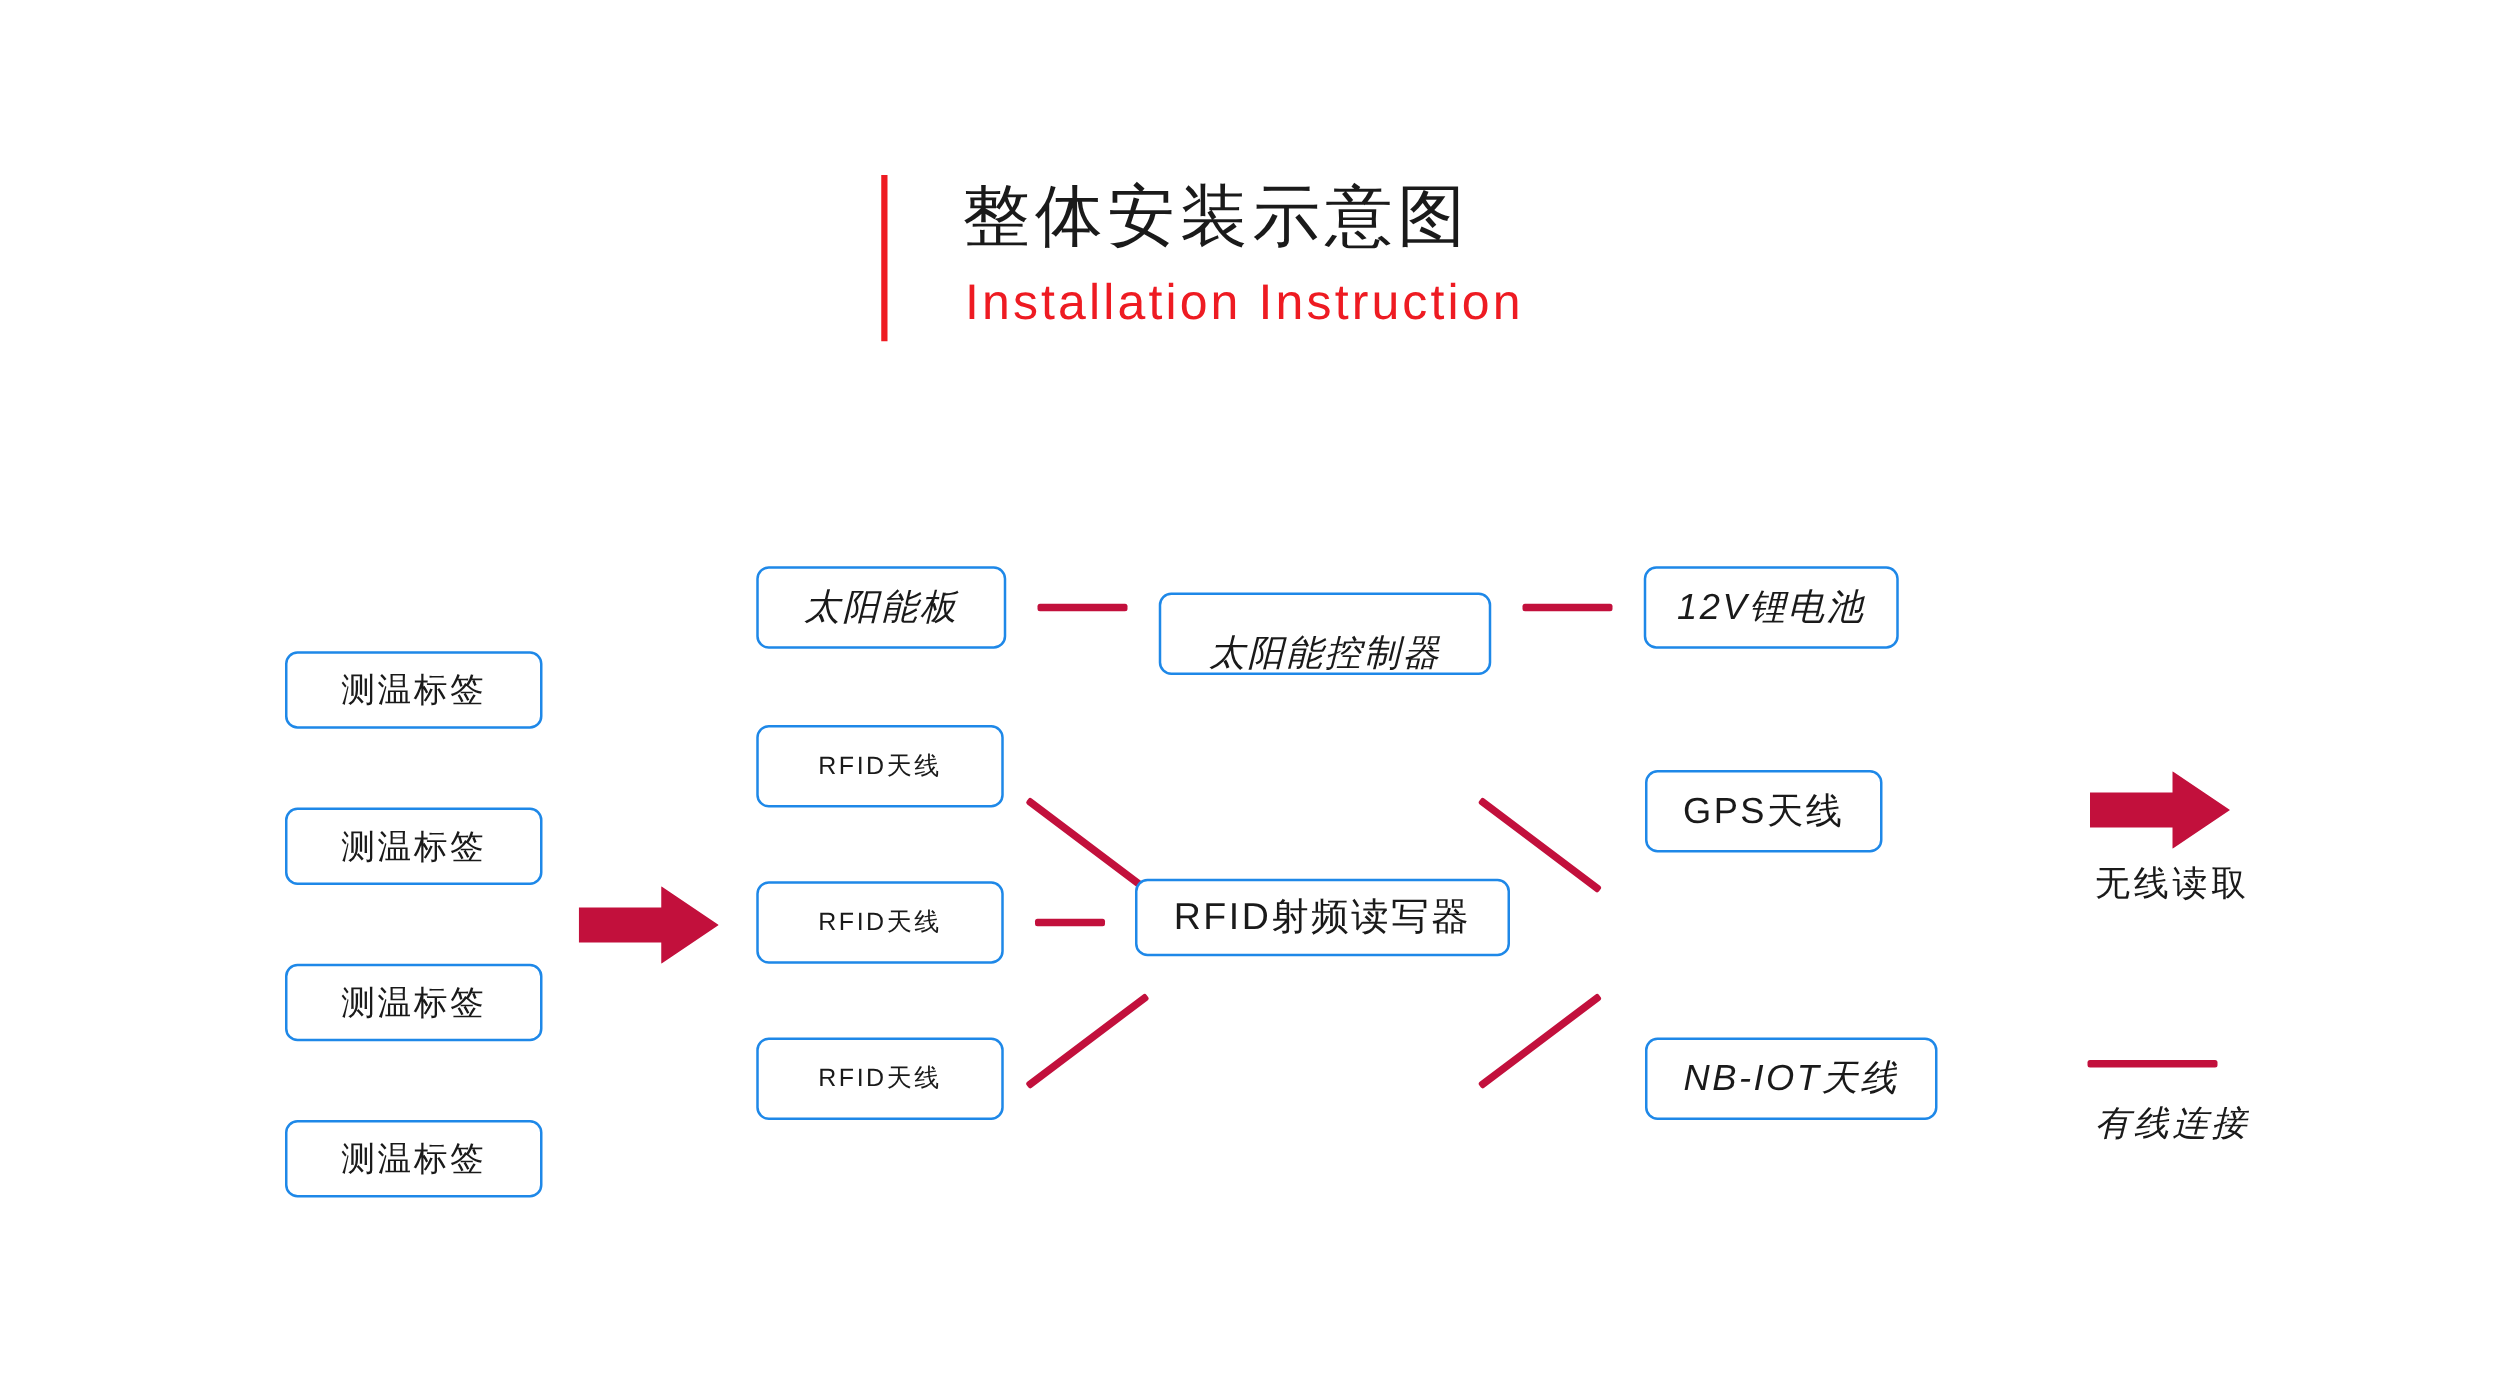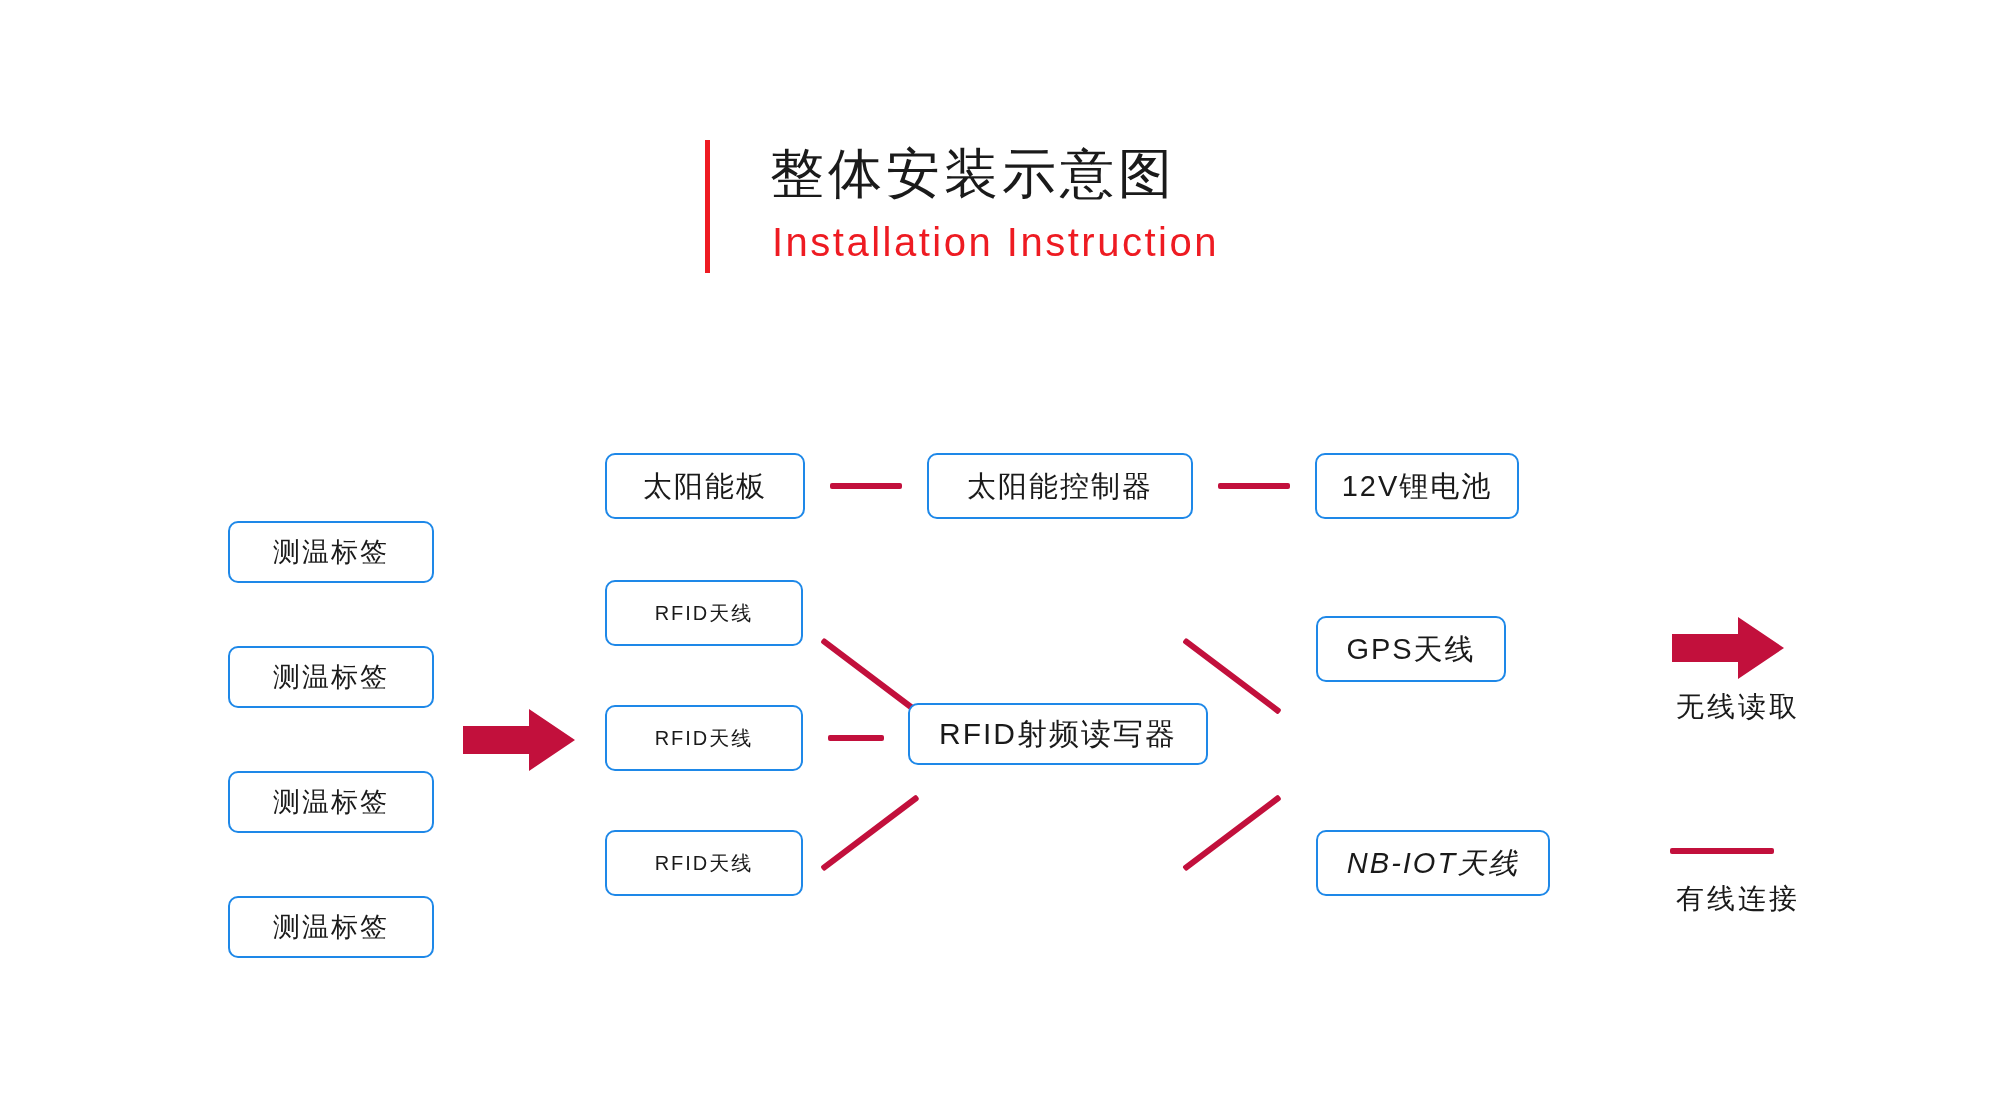"太阳能板" .power-node { font-style: none -> italic }
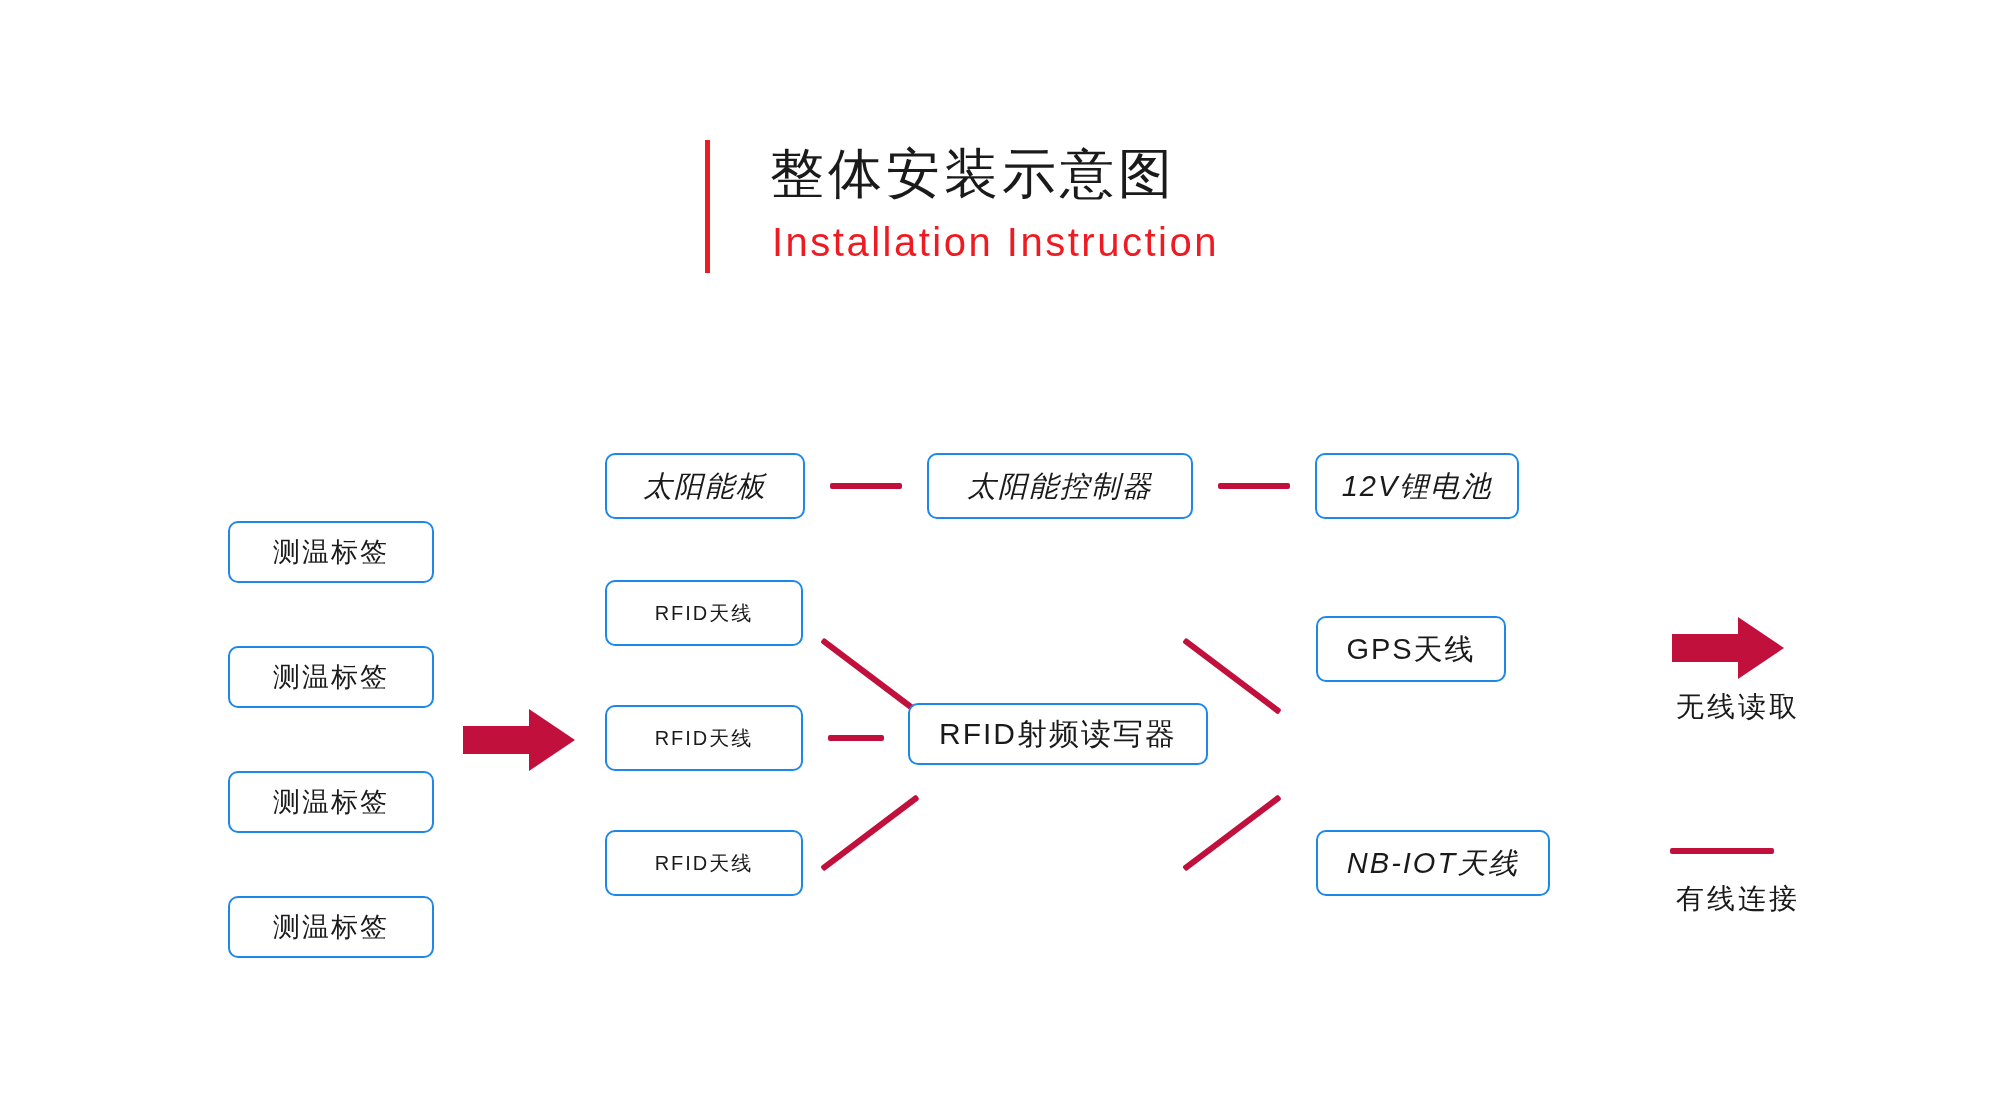"太阳能控制器" #node-solar-controller { align-items: none -> flex-end; top: 453px -> 474px }
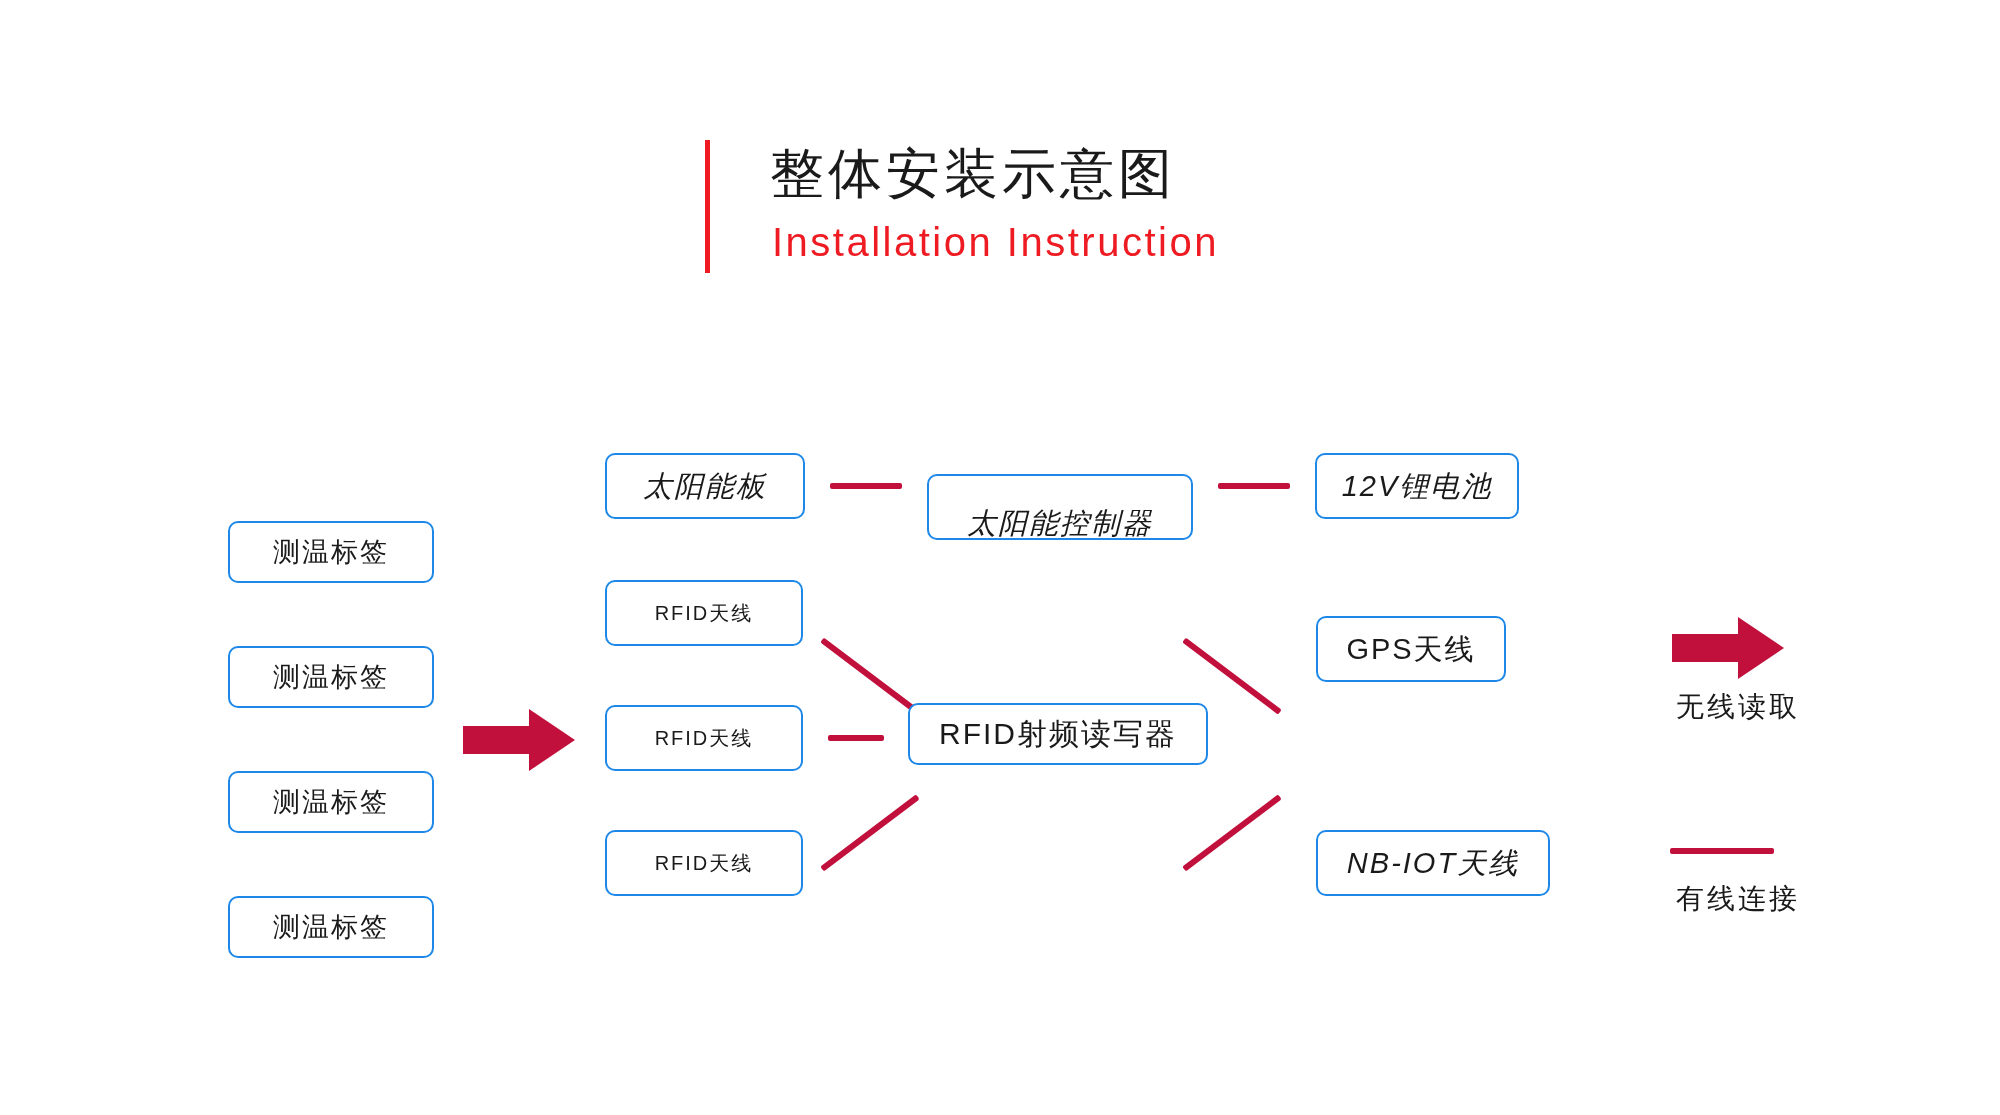"有线连接" #legend-wired-label { font-style: none -> italic }
